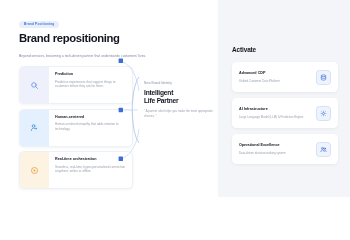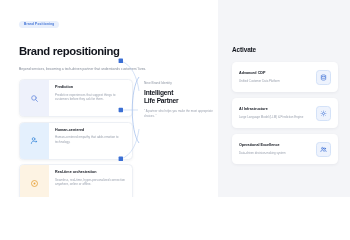"Brand repositioning" .title { margin: 17px 0 0 0 -> 4px 0 0 0 }
